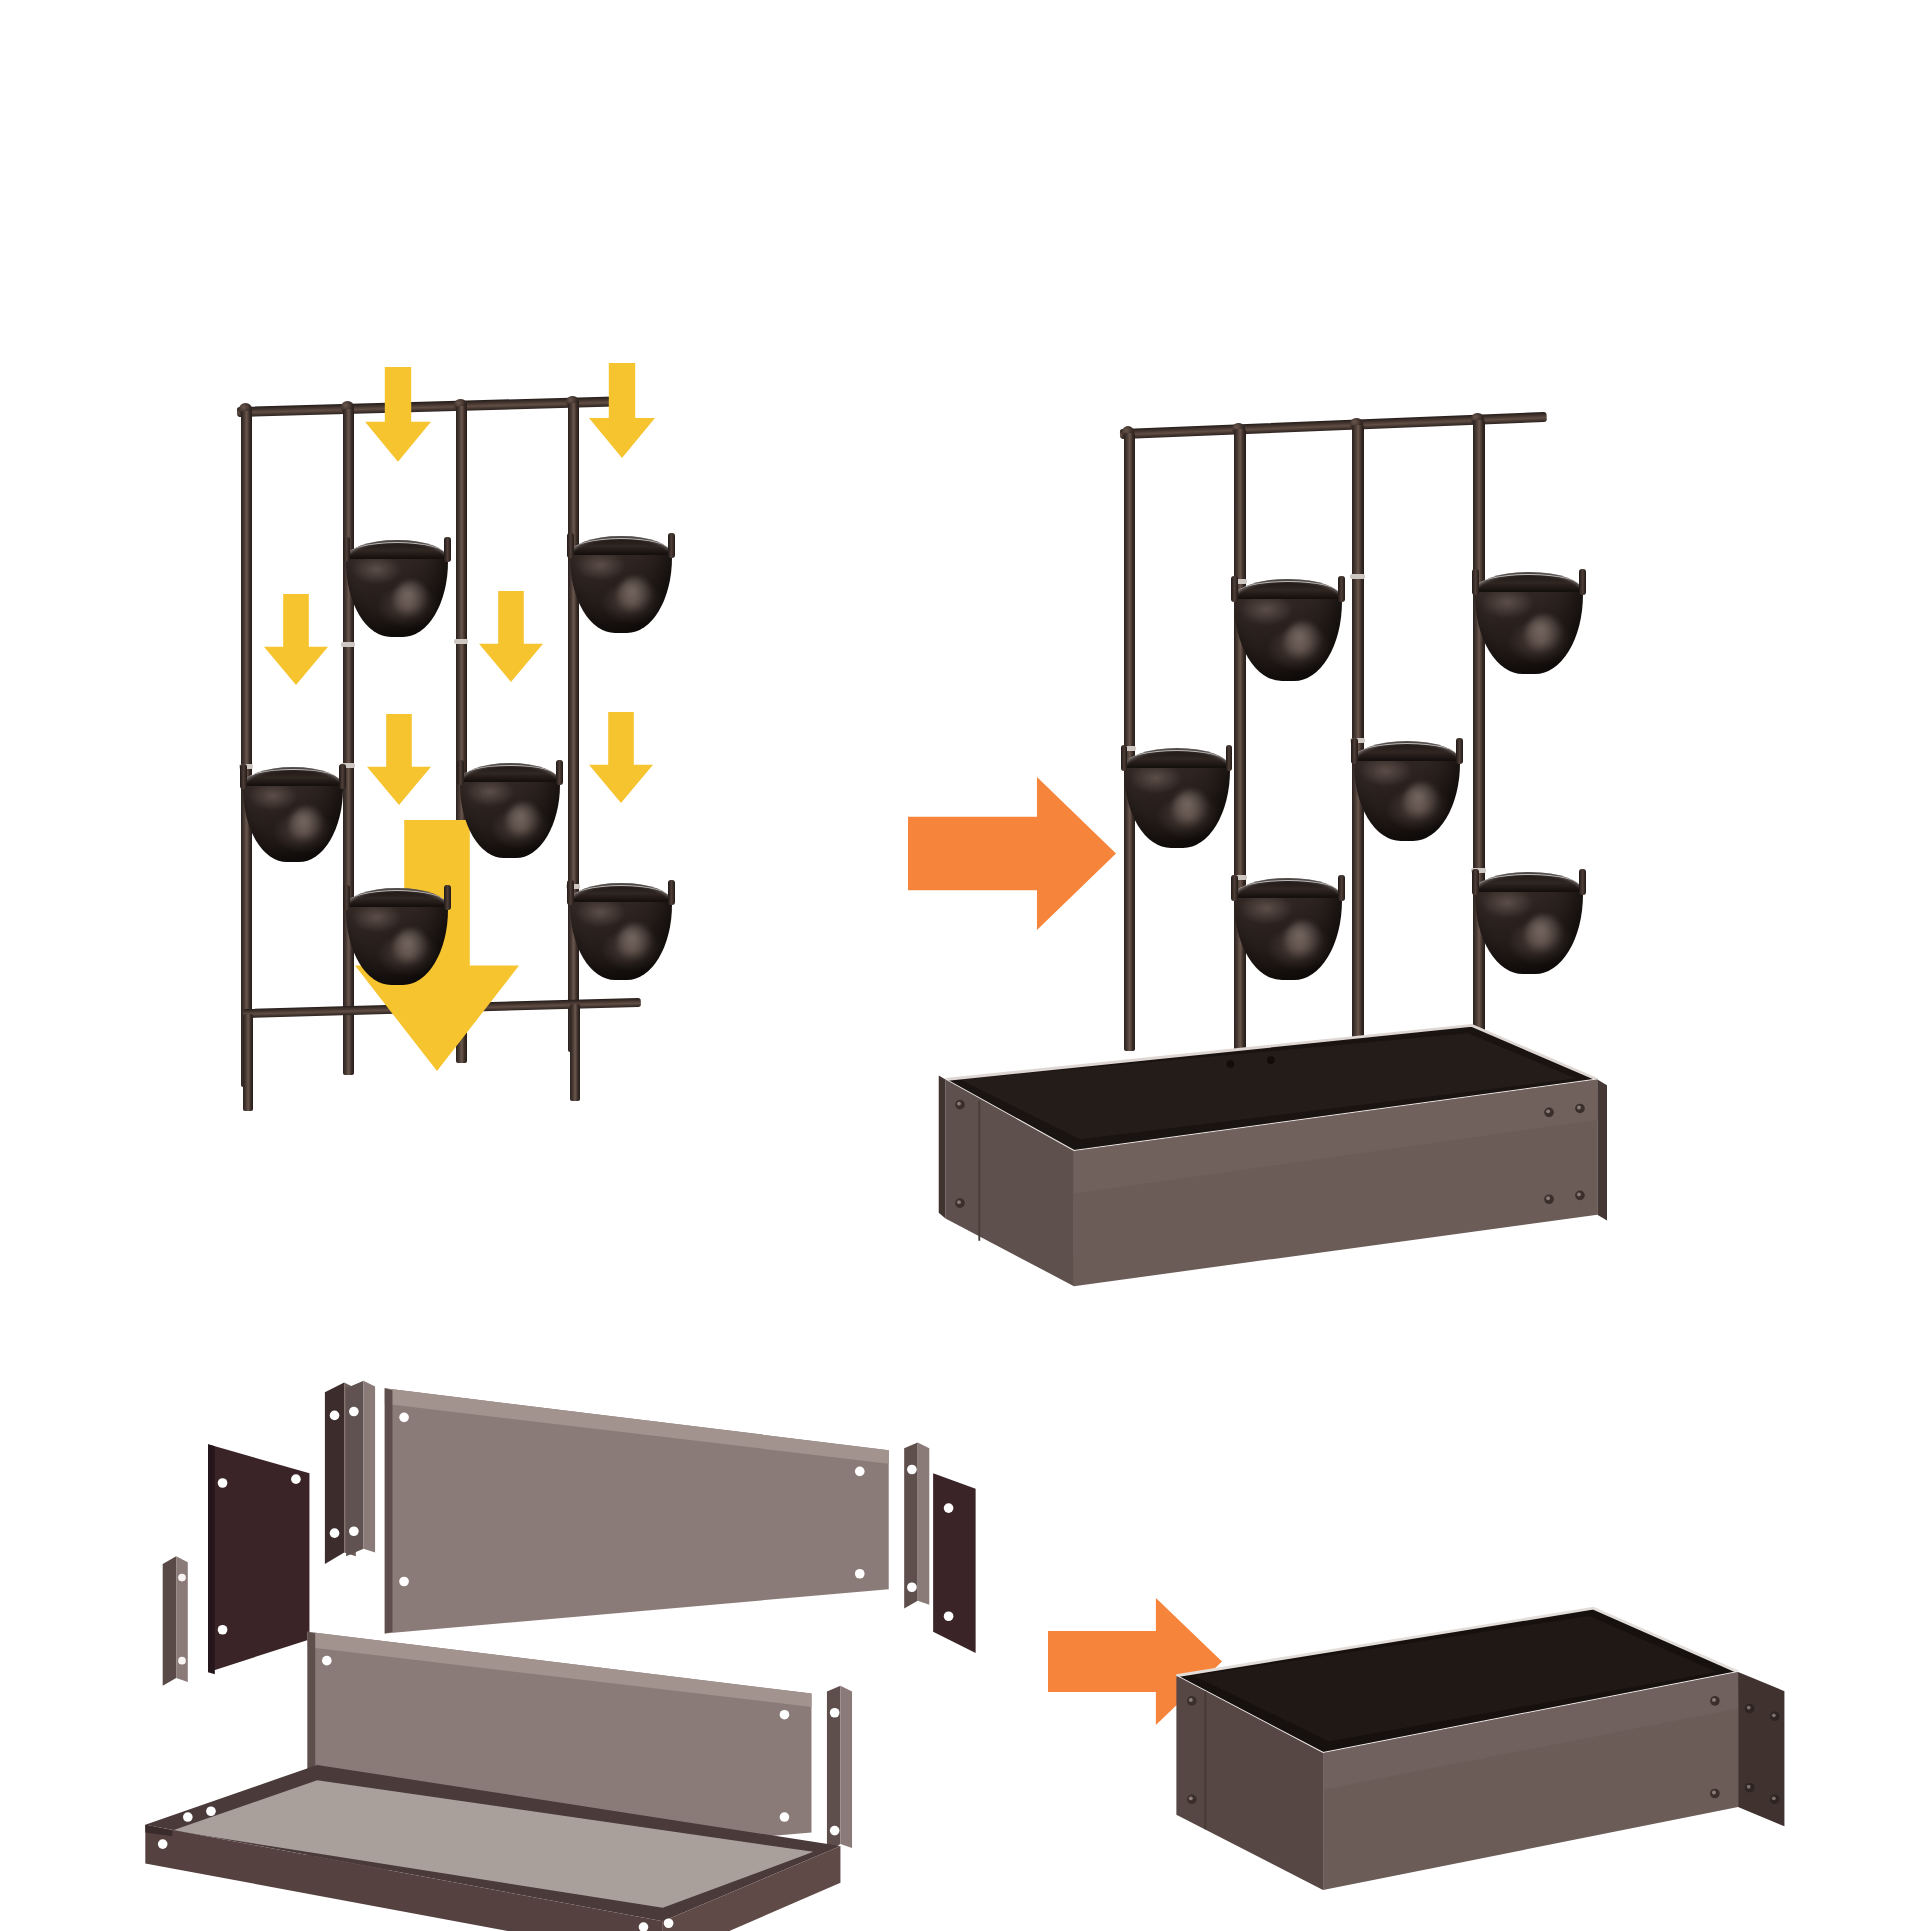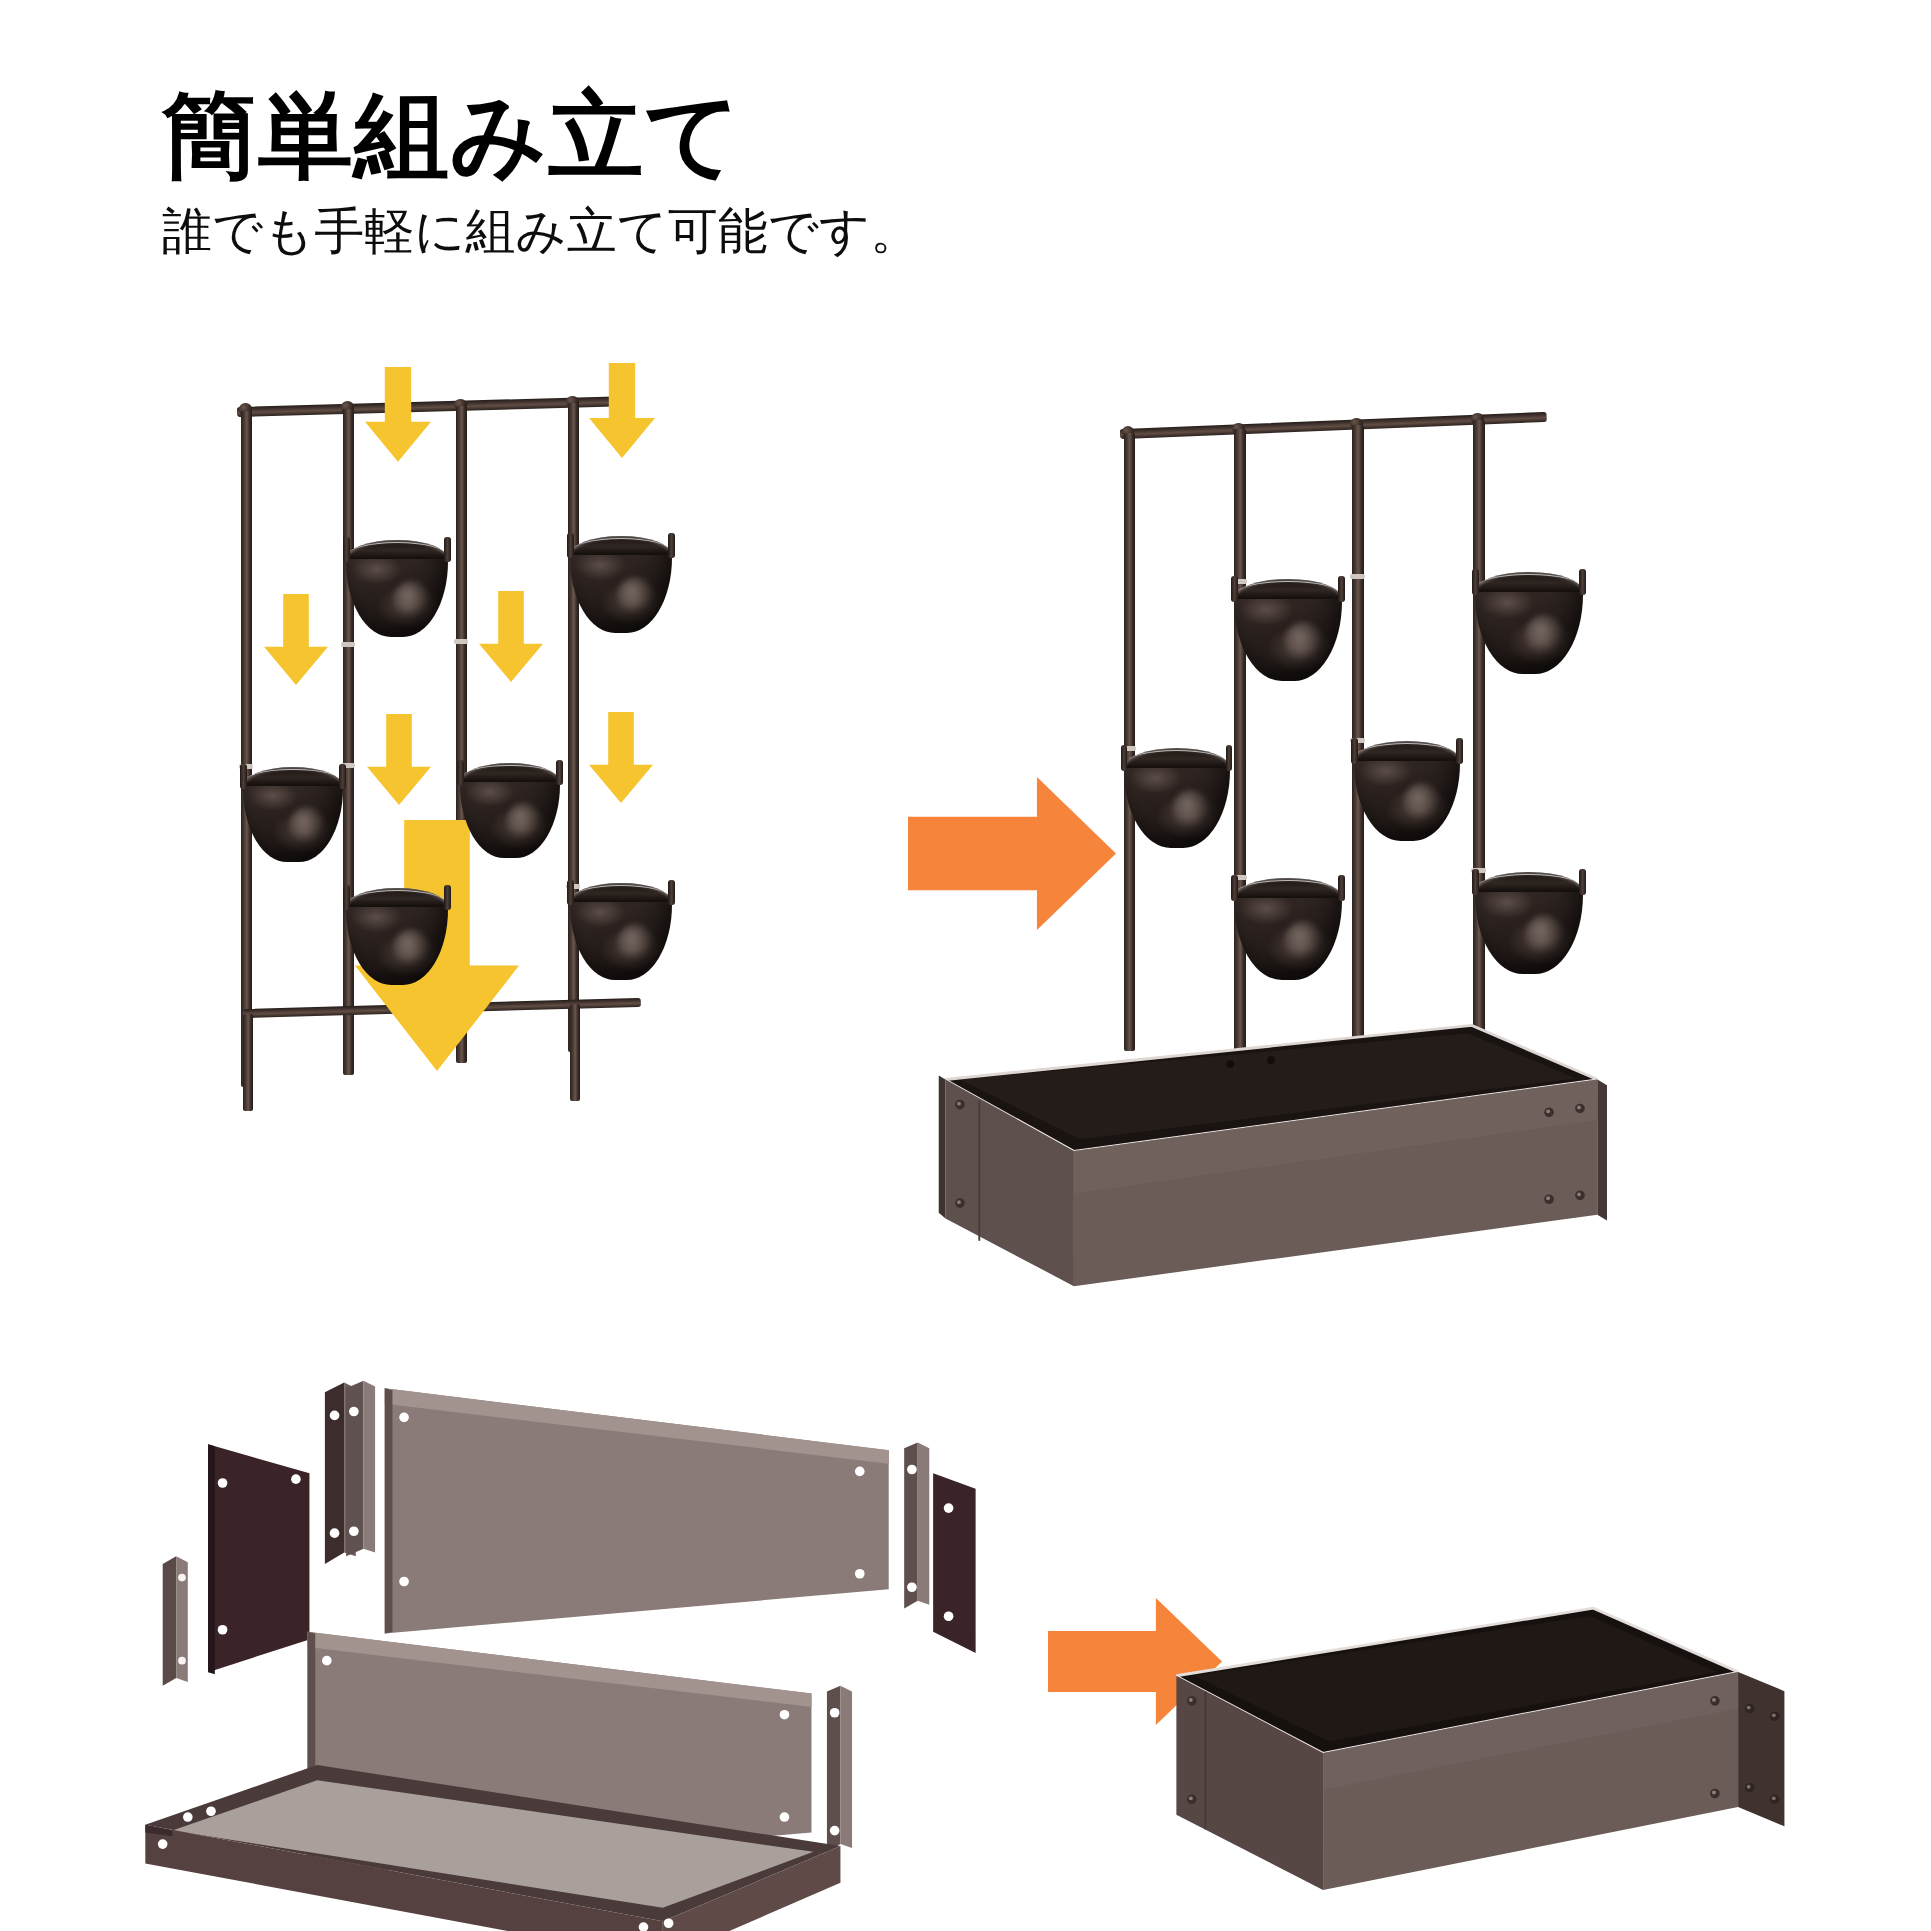"簡単組み立て" div { html: <div> <h1>簡単組み立て</h1> <p>誰でも手軽に組み立て可能です。</p> </div> -> none }
